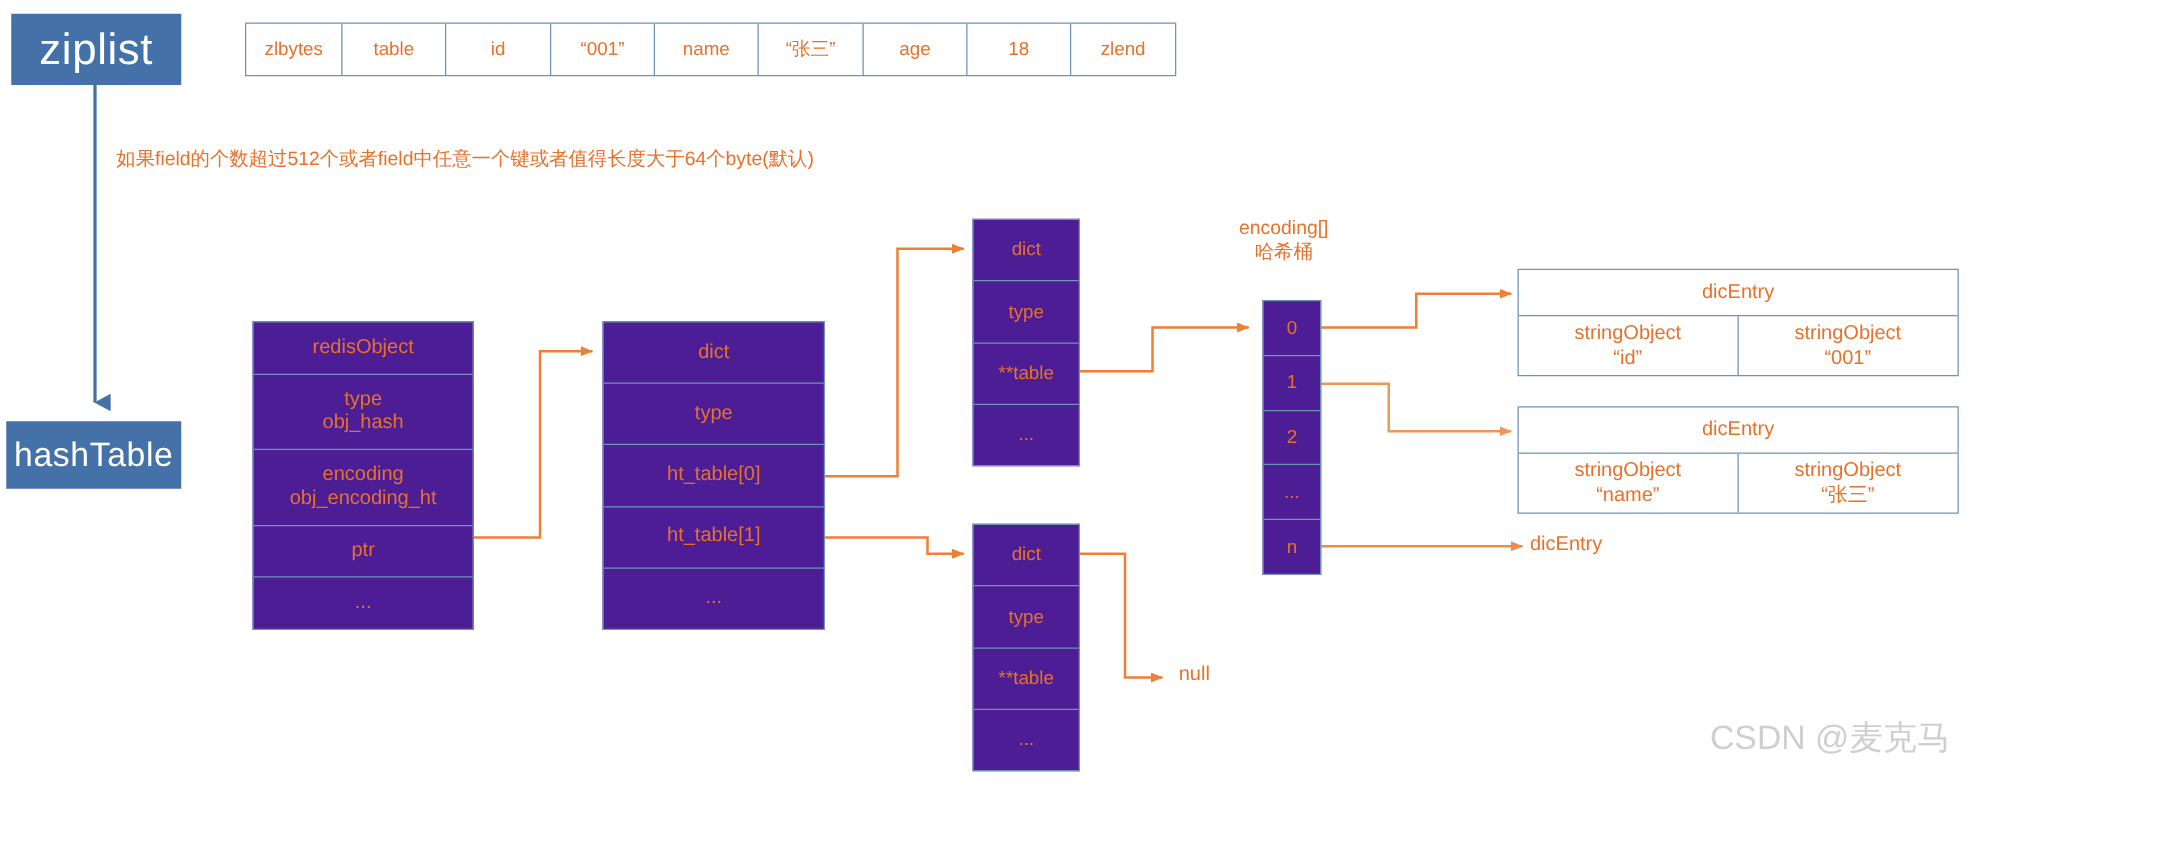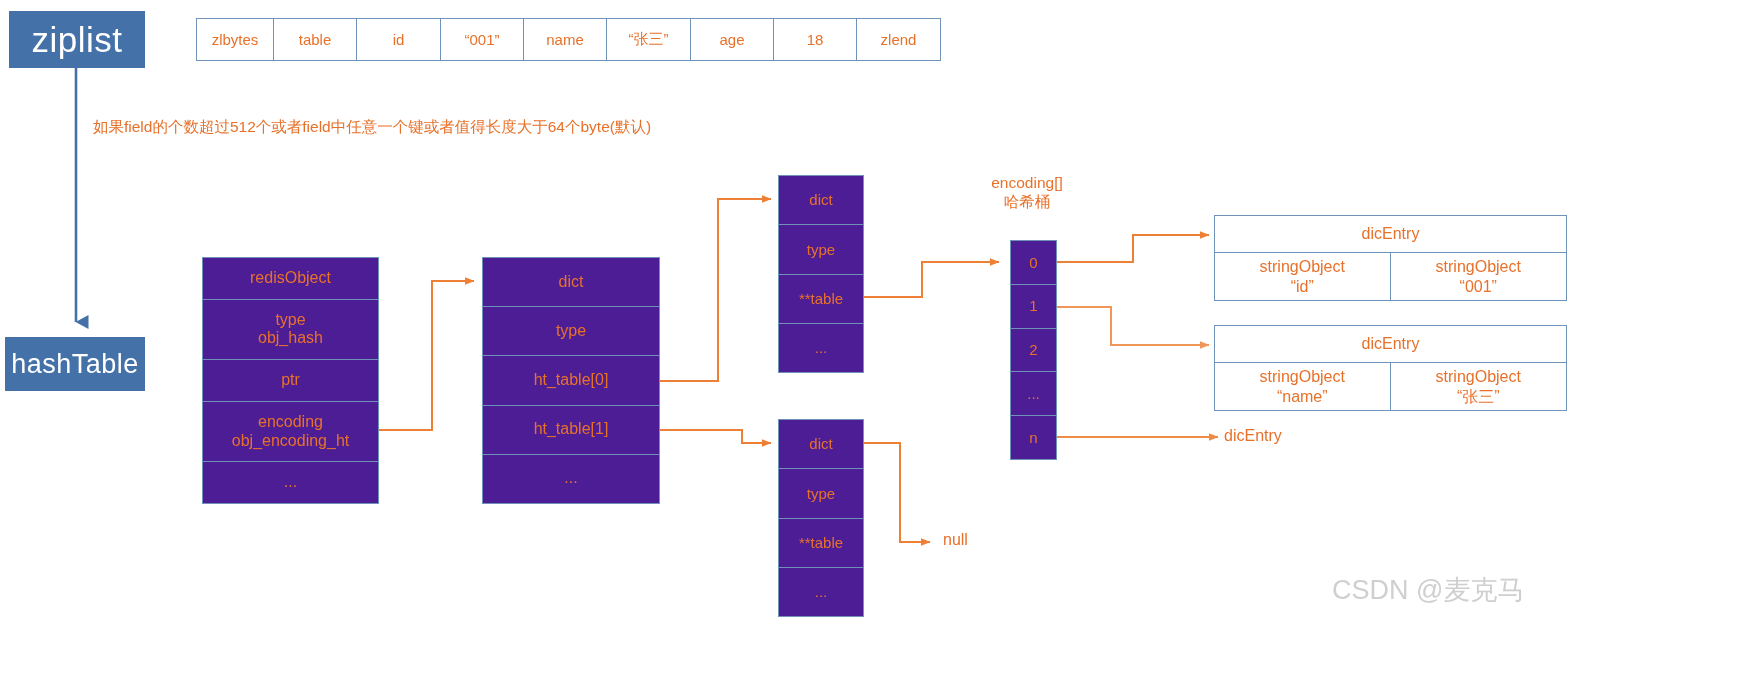"ptr" div.cell { order: before "encoding" -> after "encoding" }
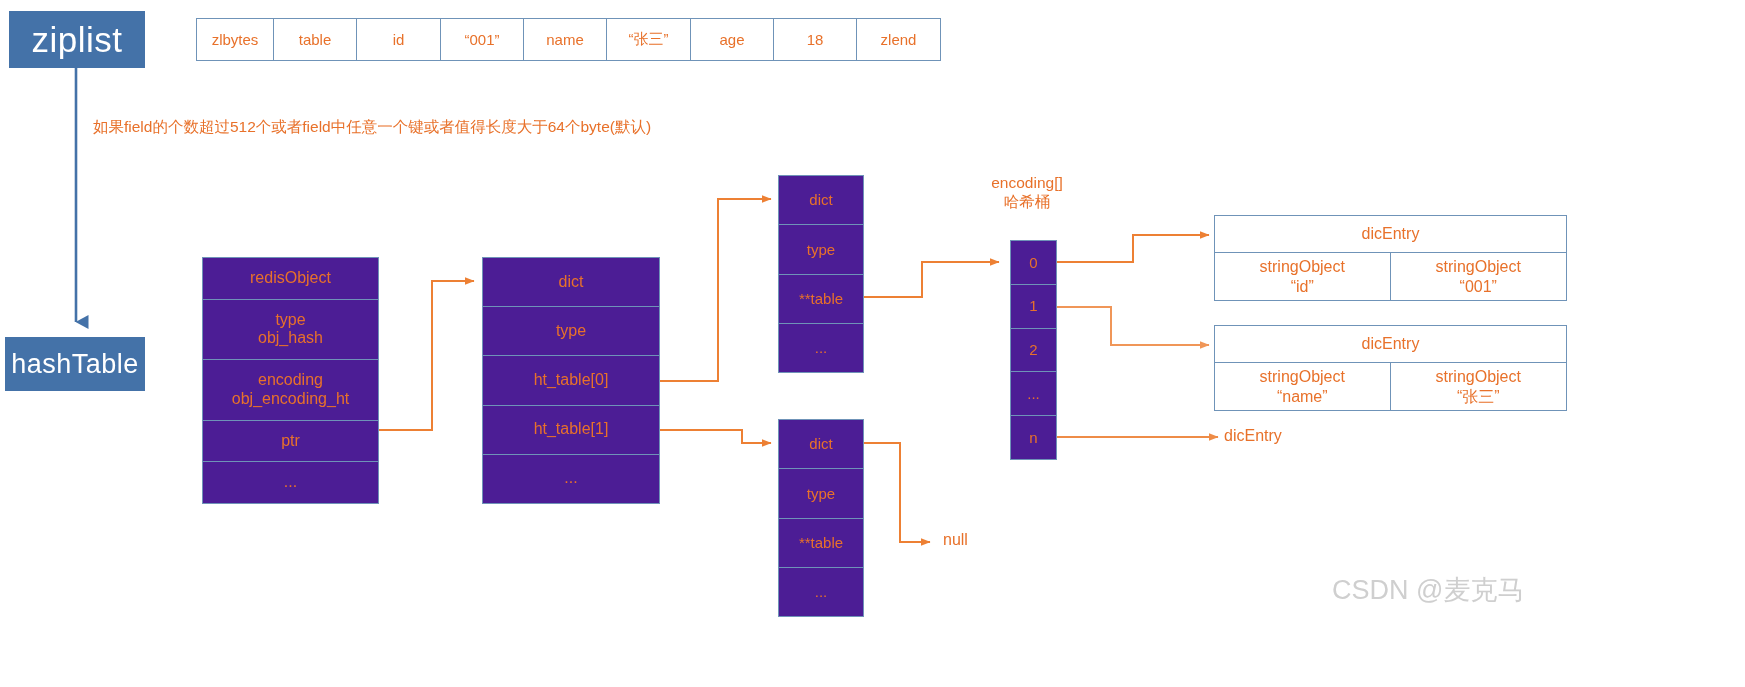"CSDN @麦克马" div.watermark { left: 1332px -> 1368px }
